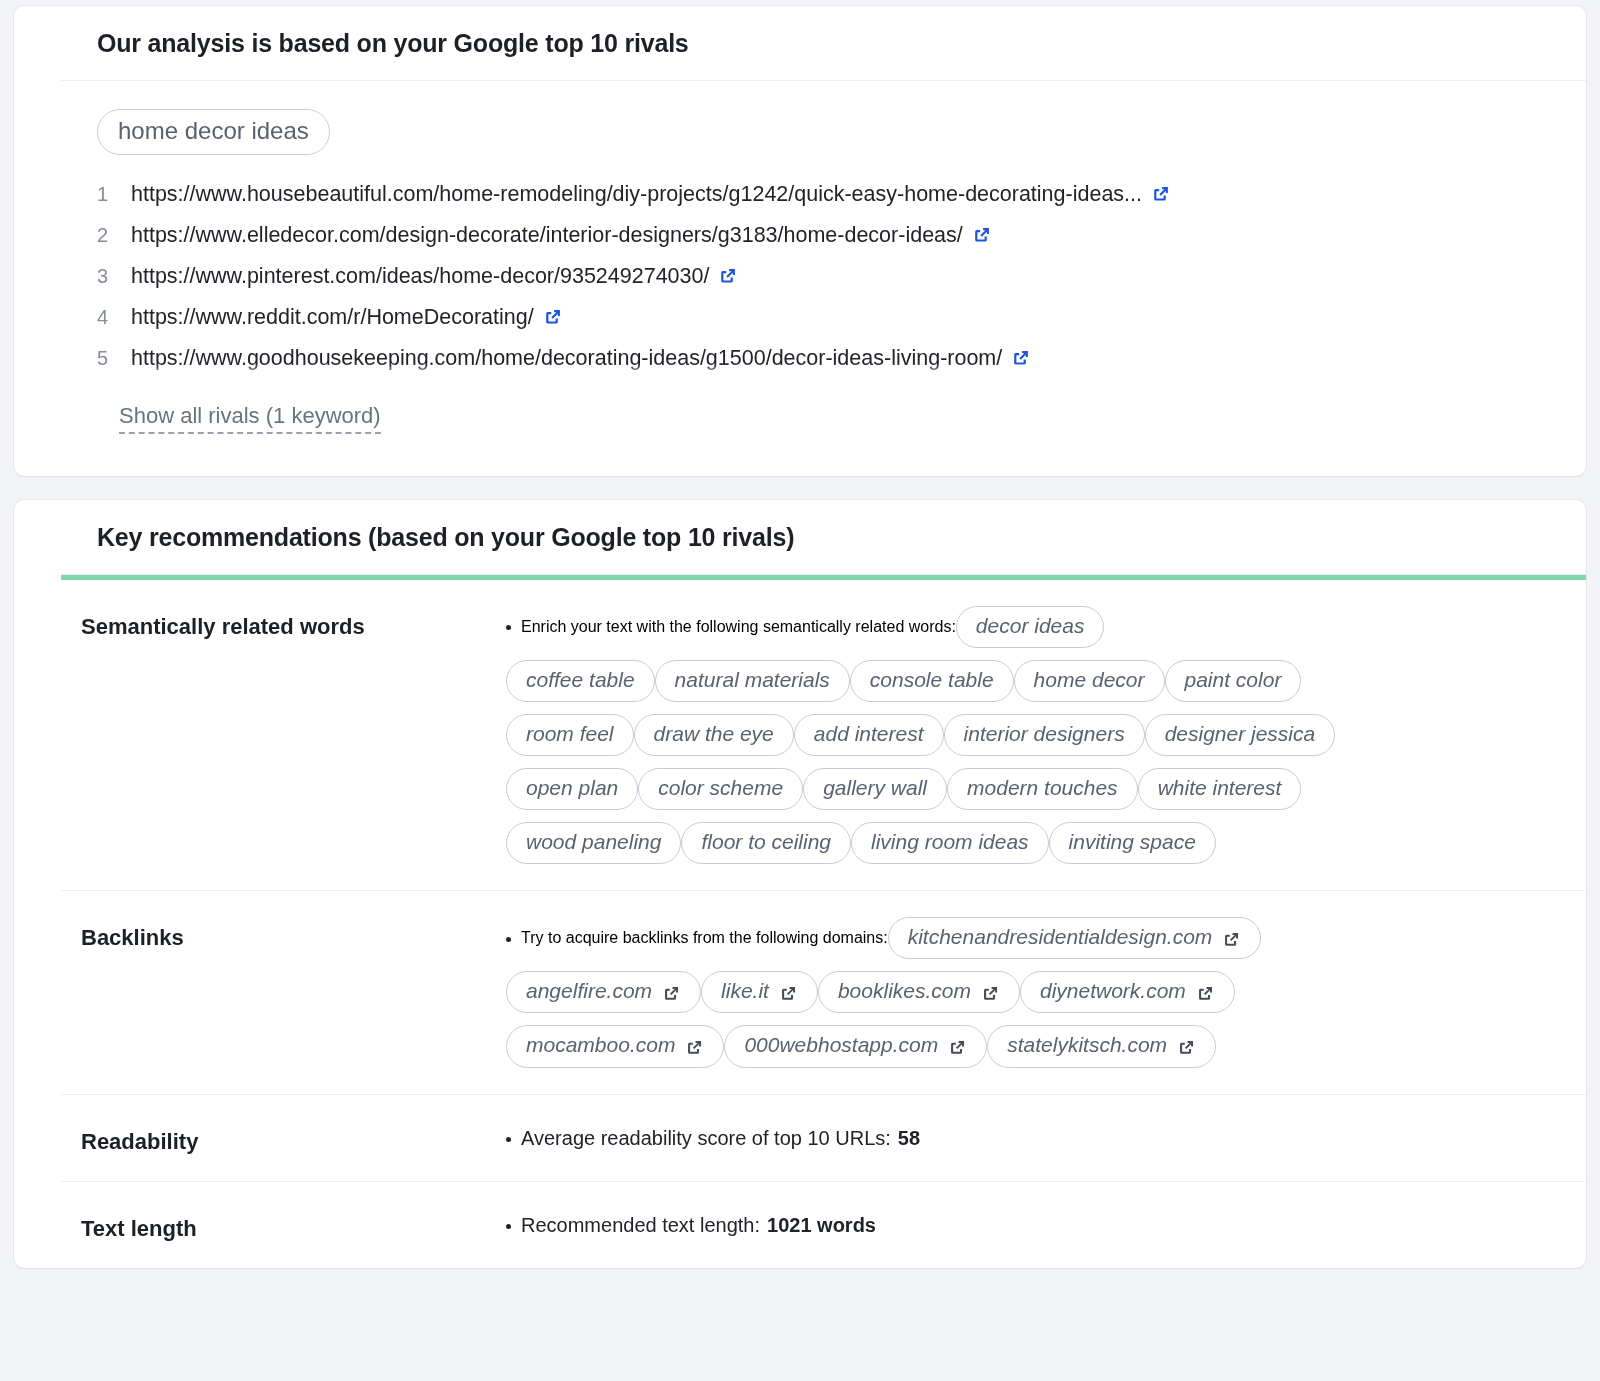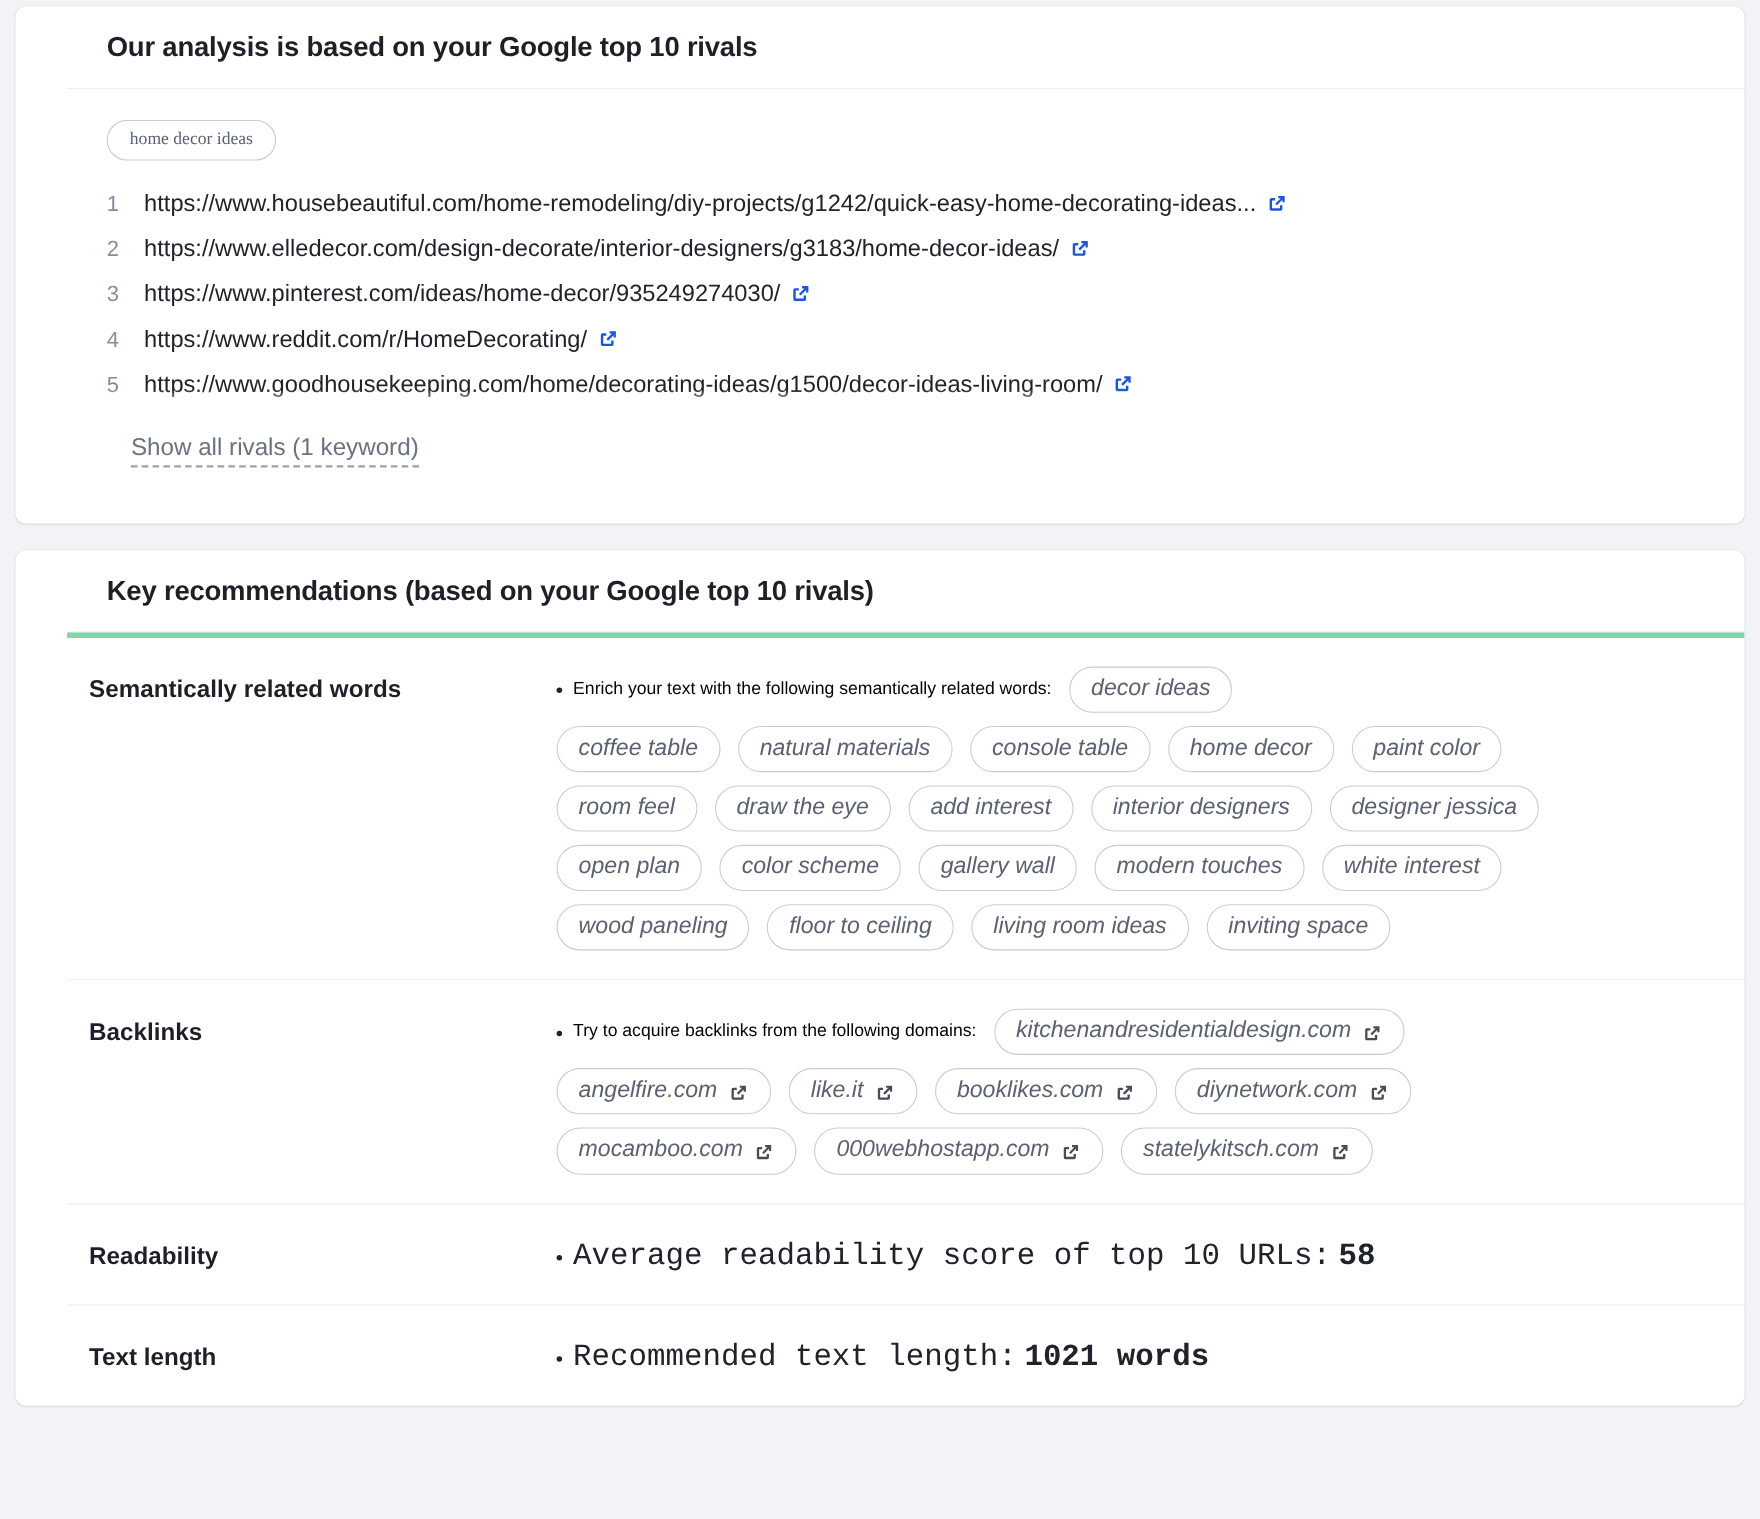"home decor ideas" .kw-pill { font-family: Liberation Serif, serif -> none; font-size: 16px -> 24px }
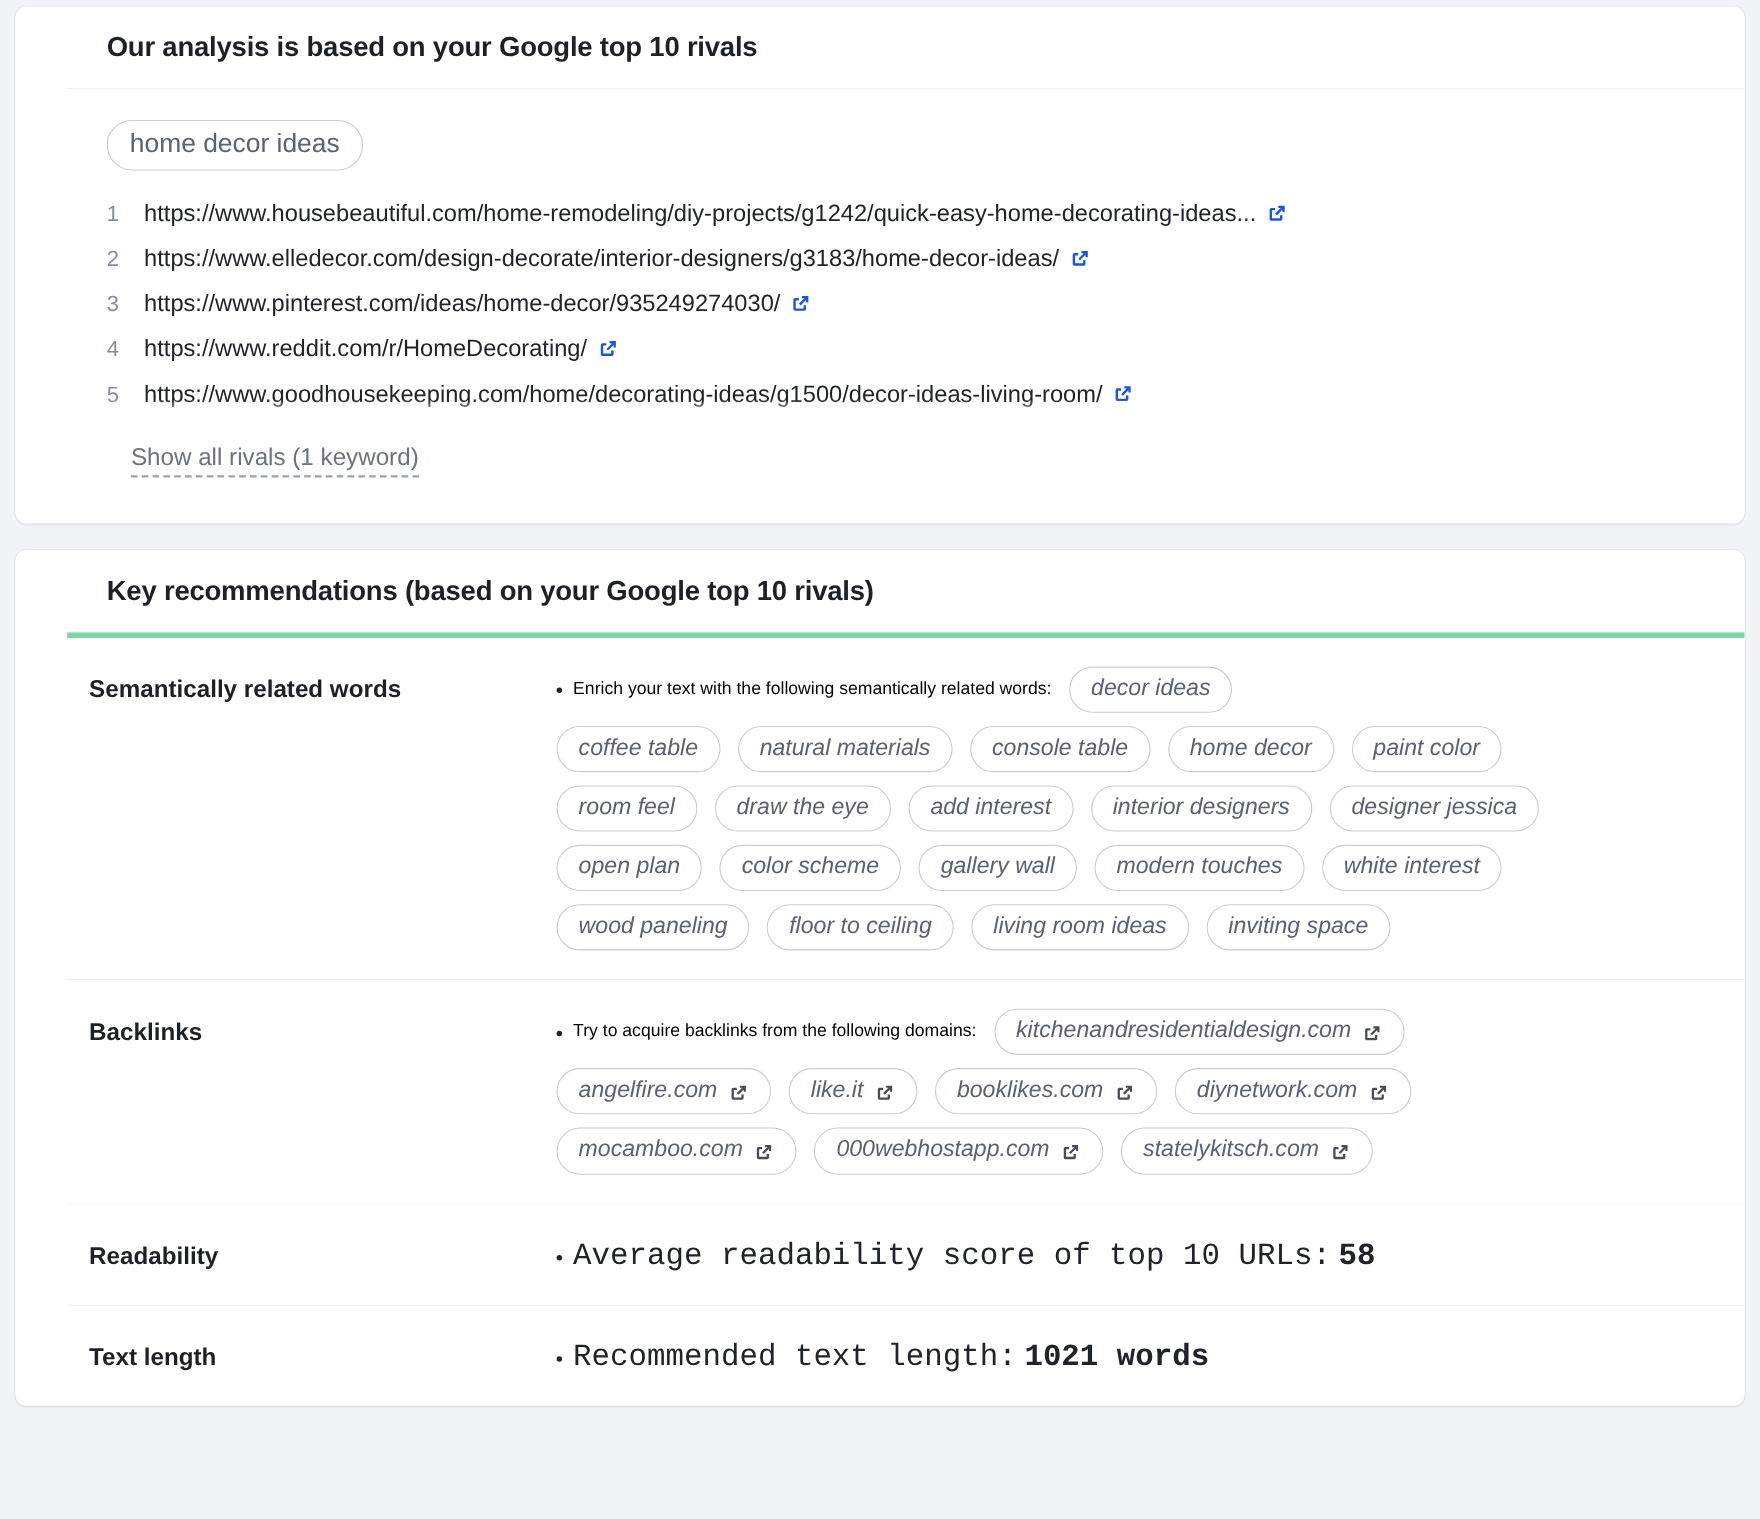"Enrich your text with the" .tag-row { gap: 16px -> 0 }
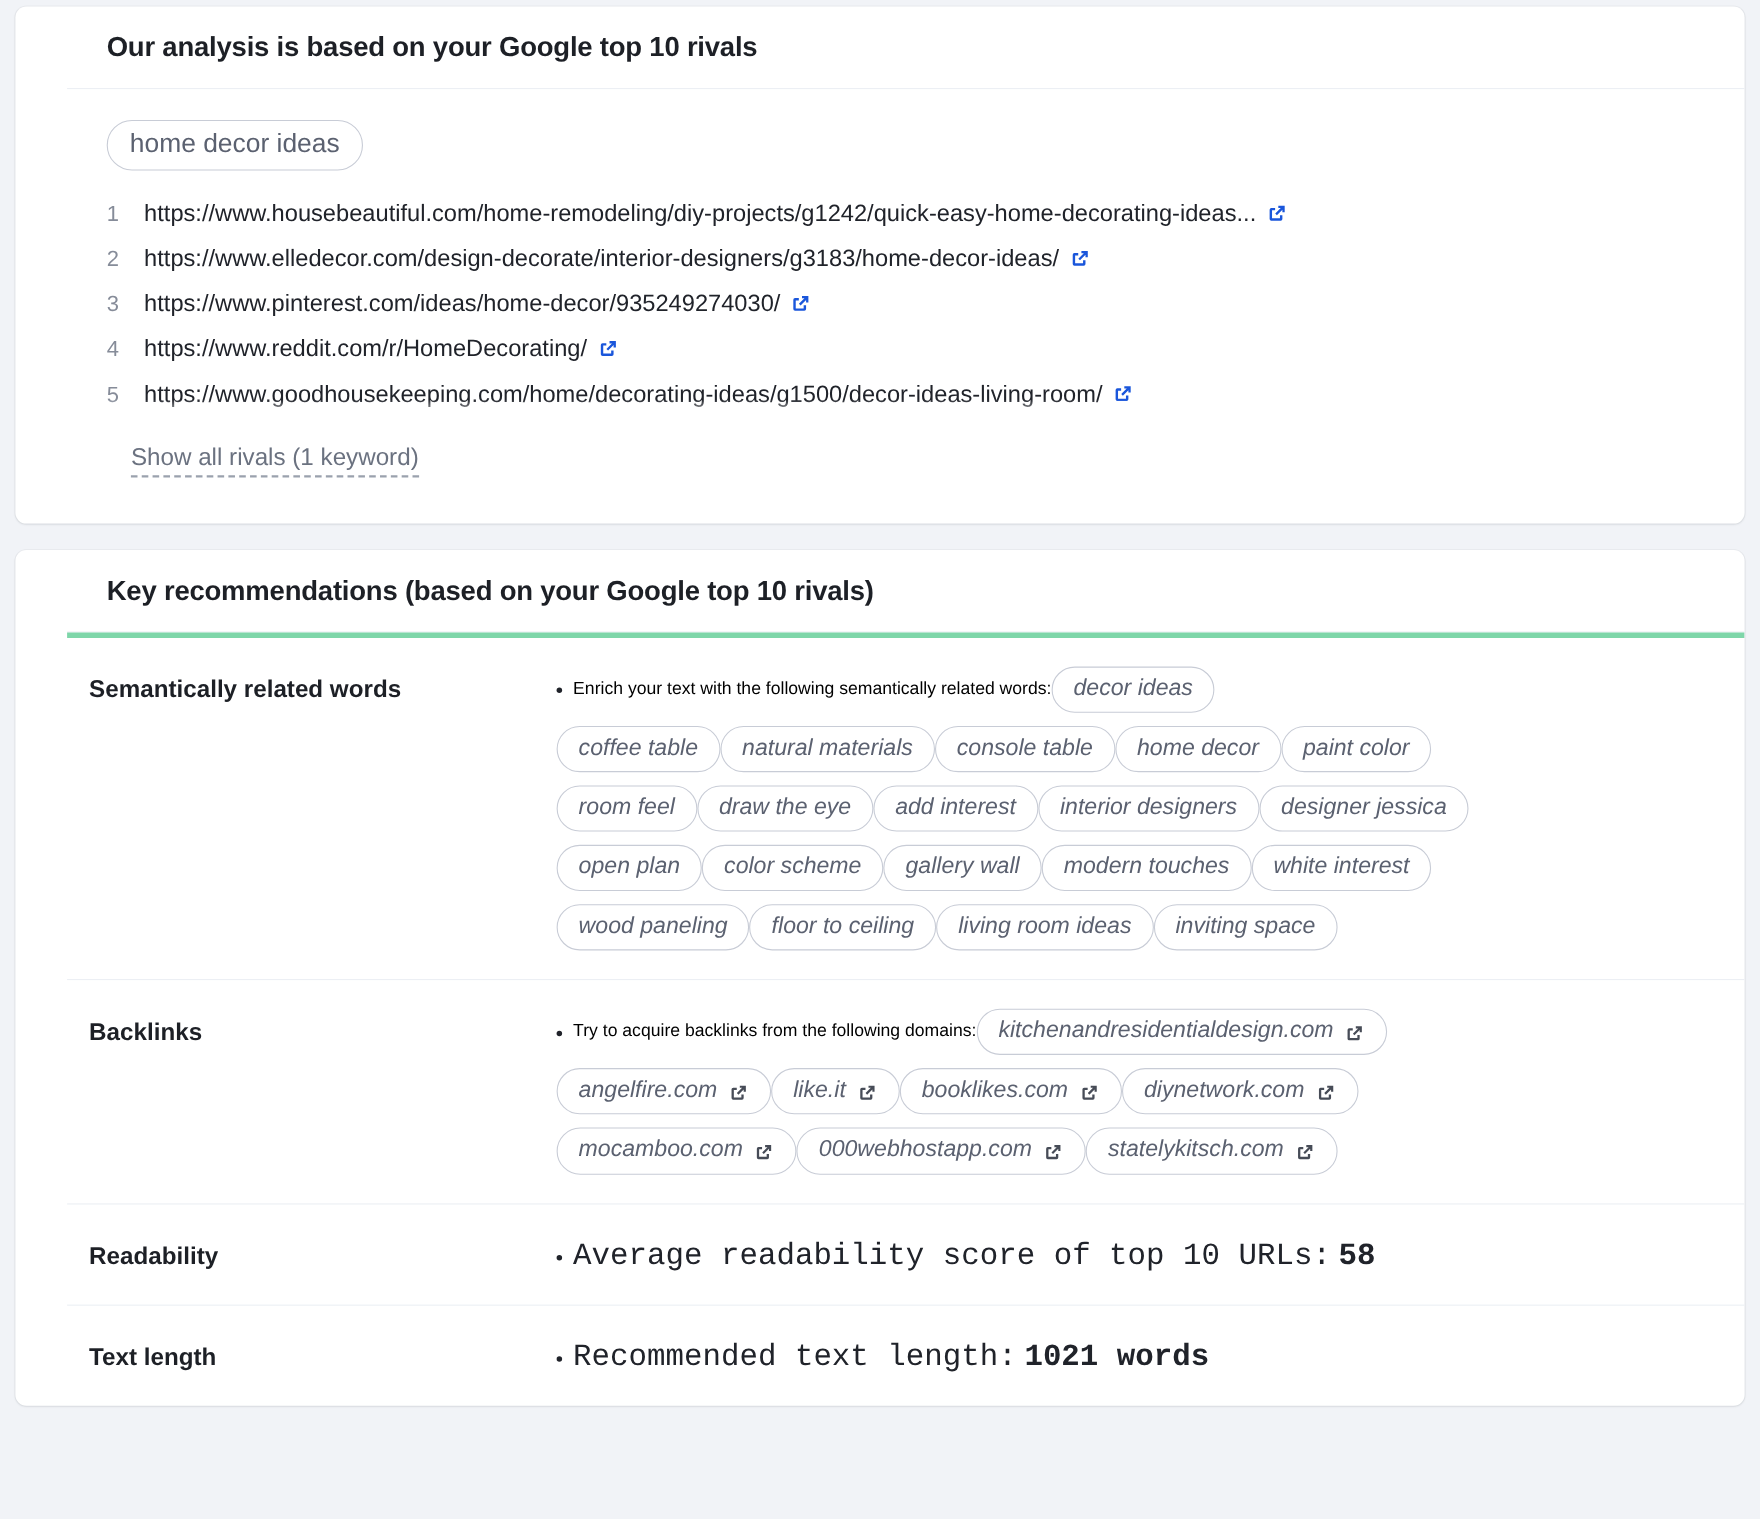"Average readability score of top" .plain-line { font-family: Liberation Mono, monospace -> none; font-size: 28px -> 20px }
